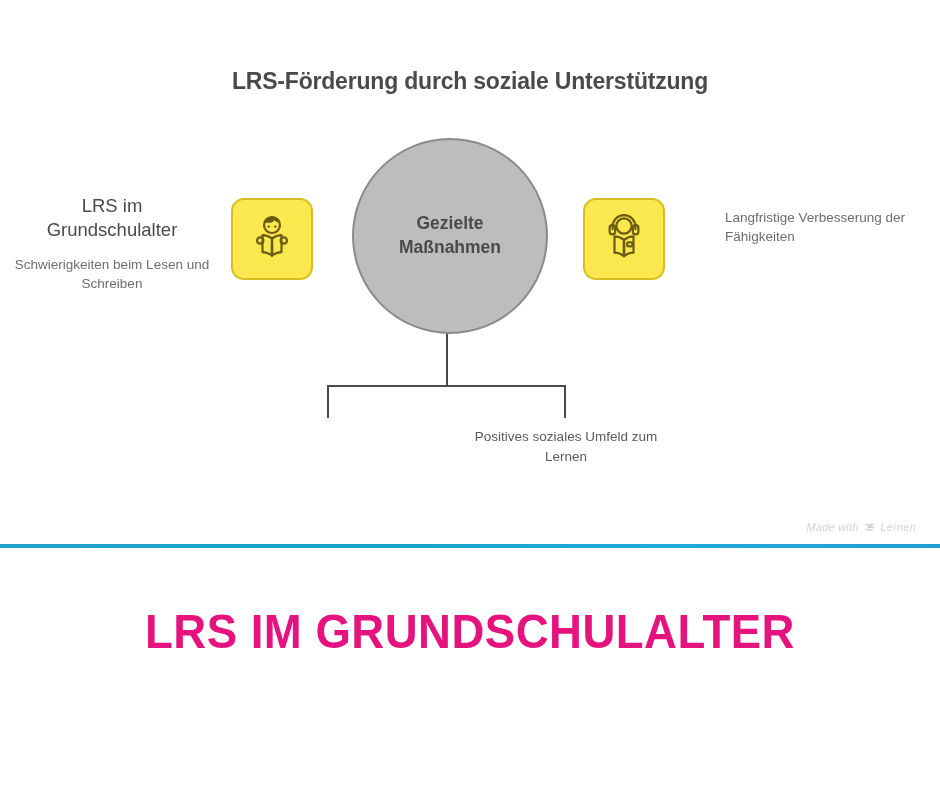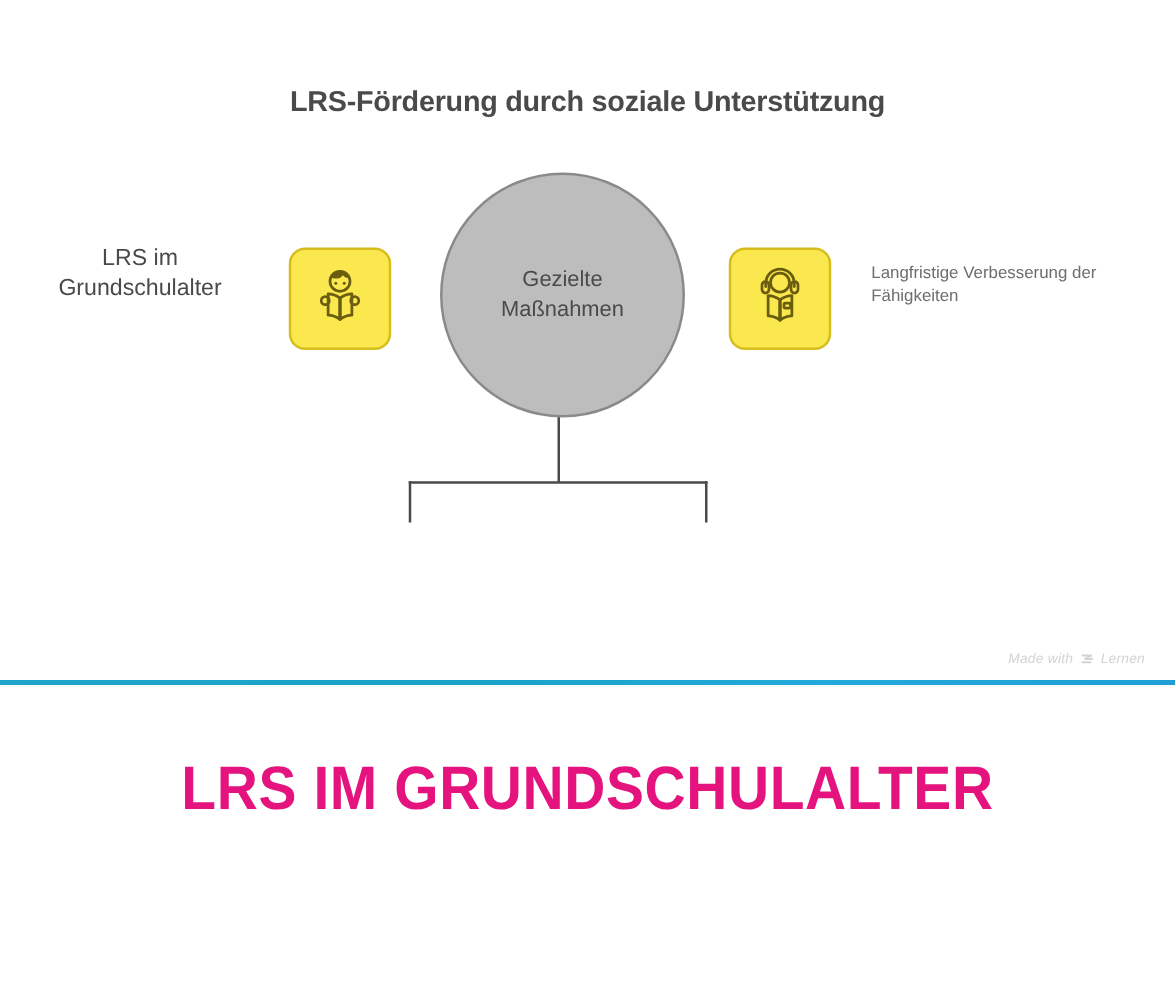"Gezielte Maßnahmen" #center-node .center-label { font-weight: normal -> bold }
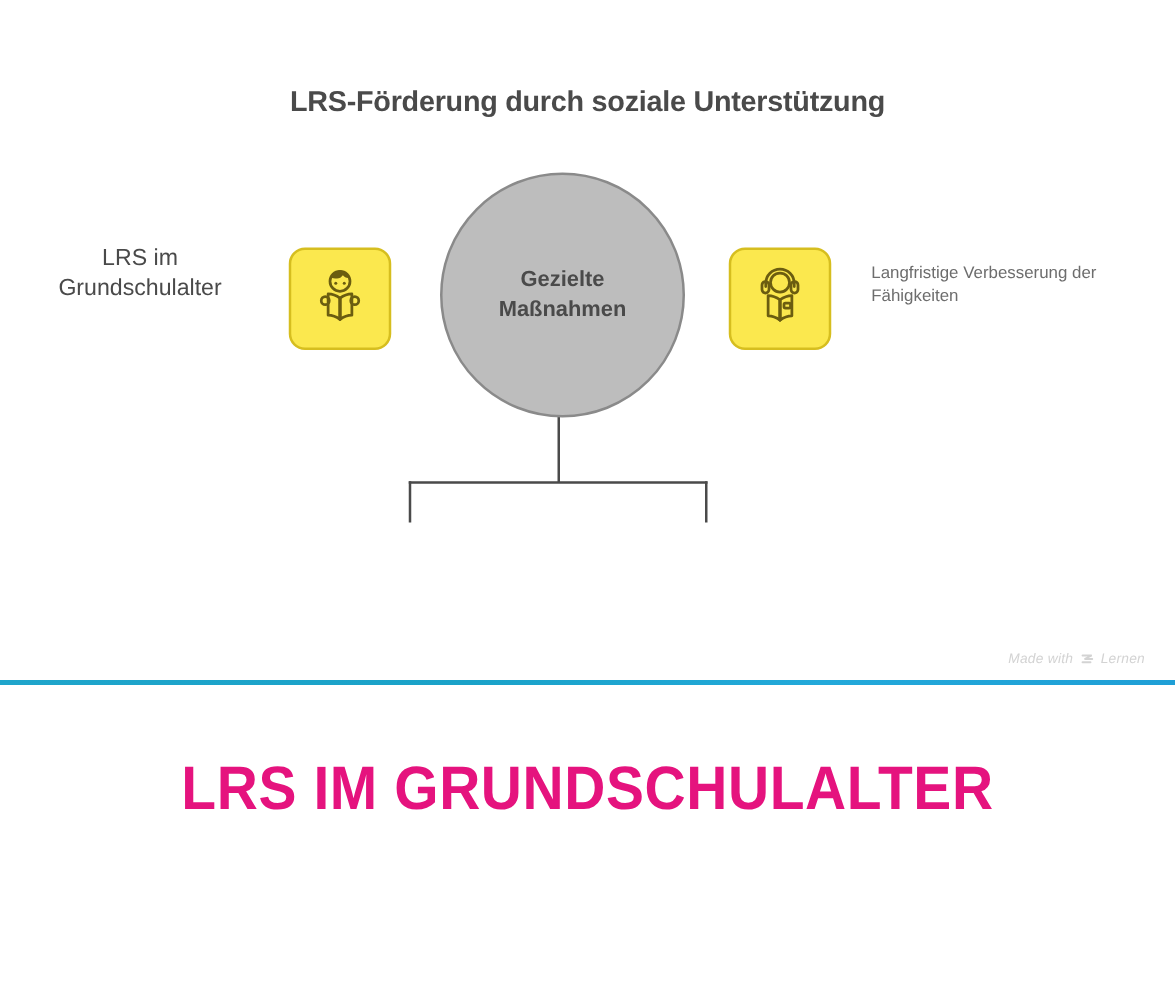"Langfristige Verbesserung der" #wing-right-text .wing-sub { margin-left: none -> 28px }
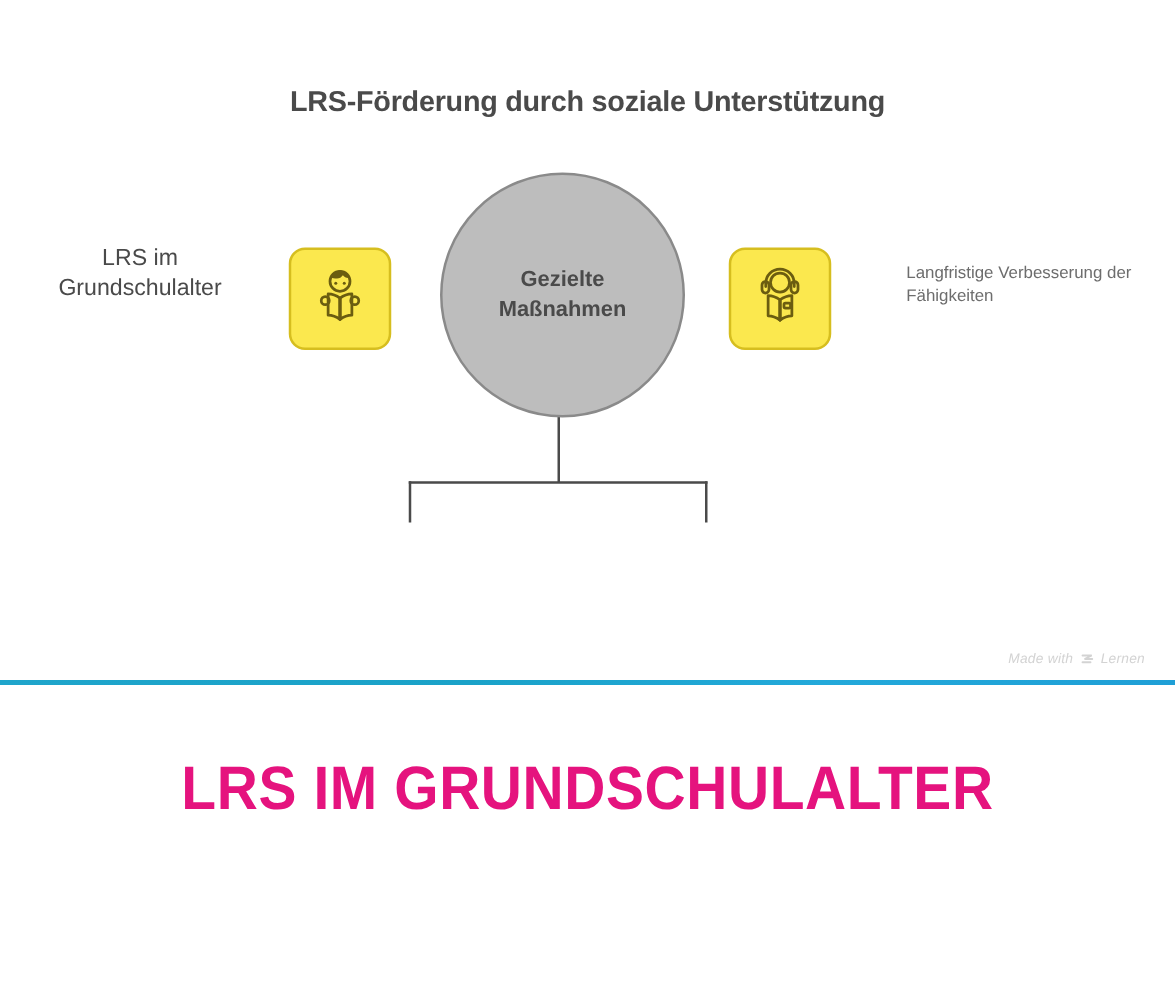"Schwierigkeiten beim Lesen und Schreiben" div.wing-sub { html: none -> <div>Schwierigkeiten beim Lesen und Schreiben</div> }
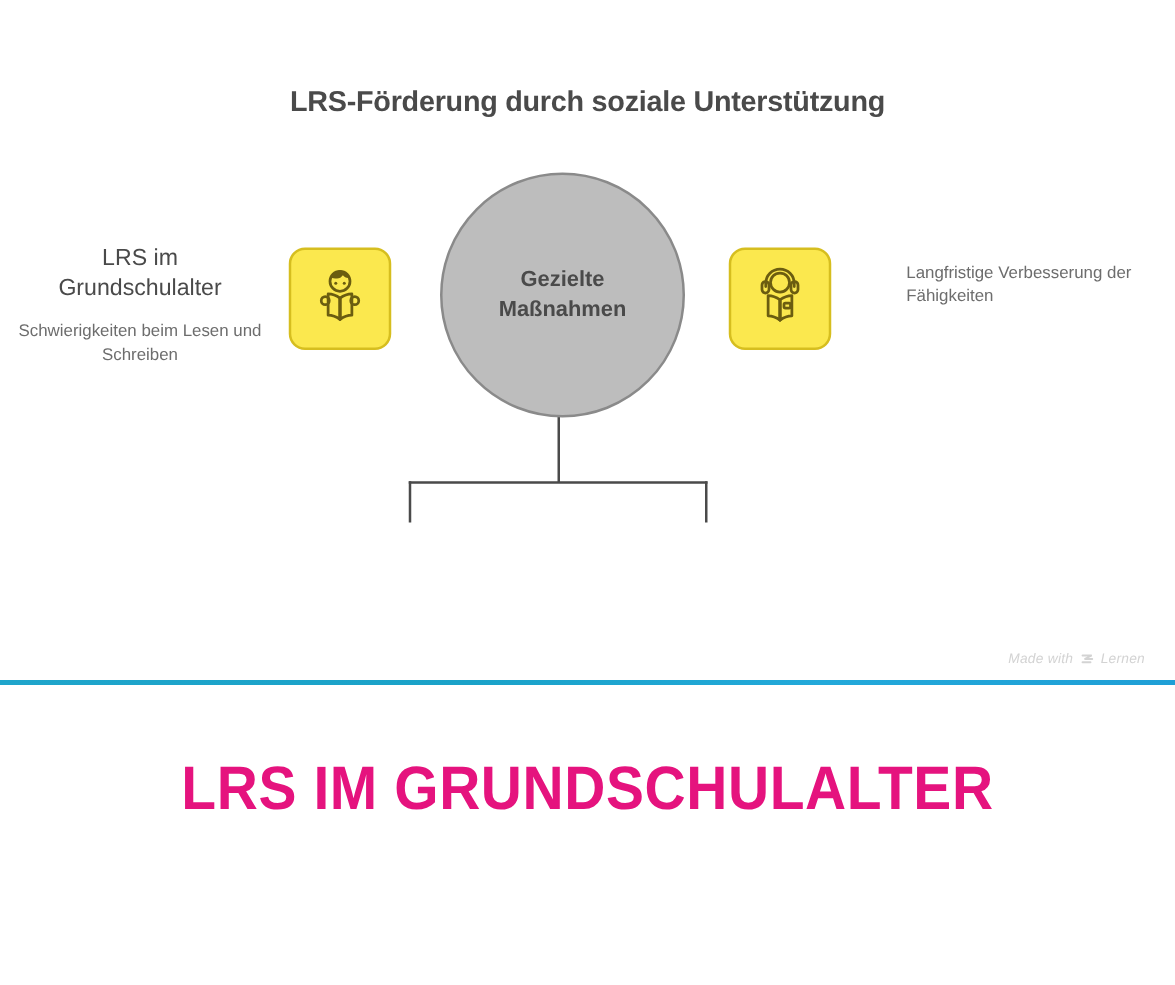"Positives soziales Umfeld zum Lernen" div.branch-label { html: none -> <div>Positives soziales Umfeld zum Lernen</div> }
